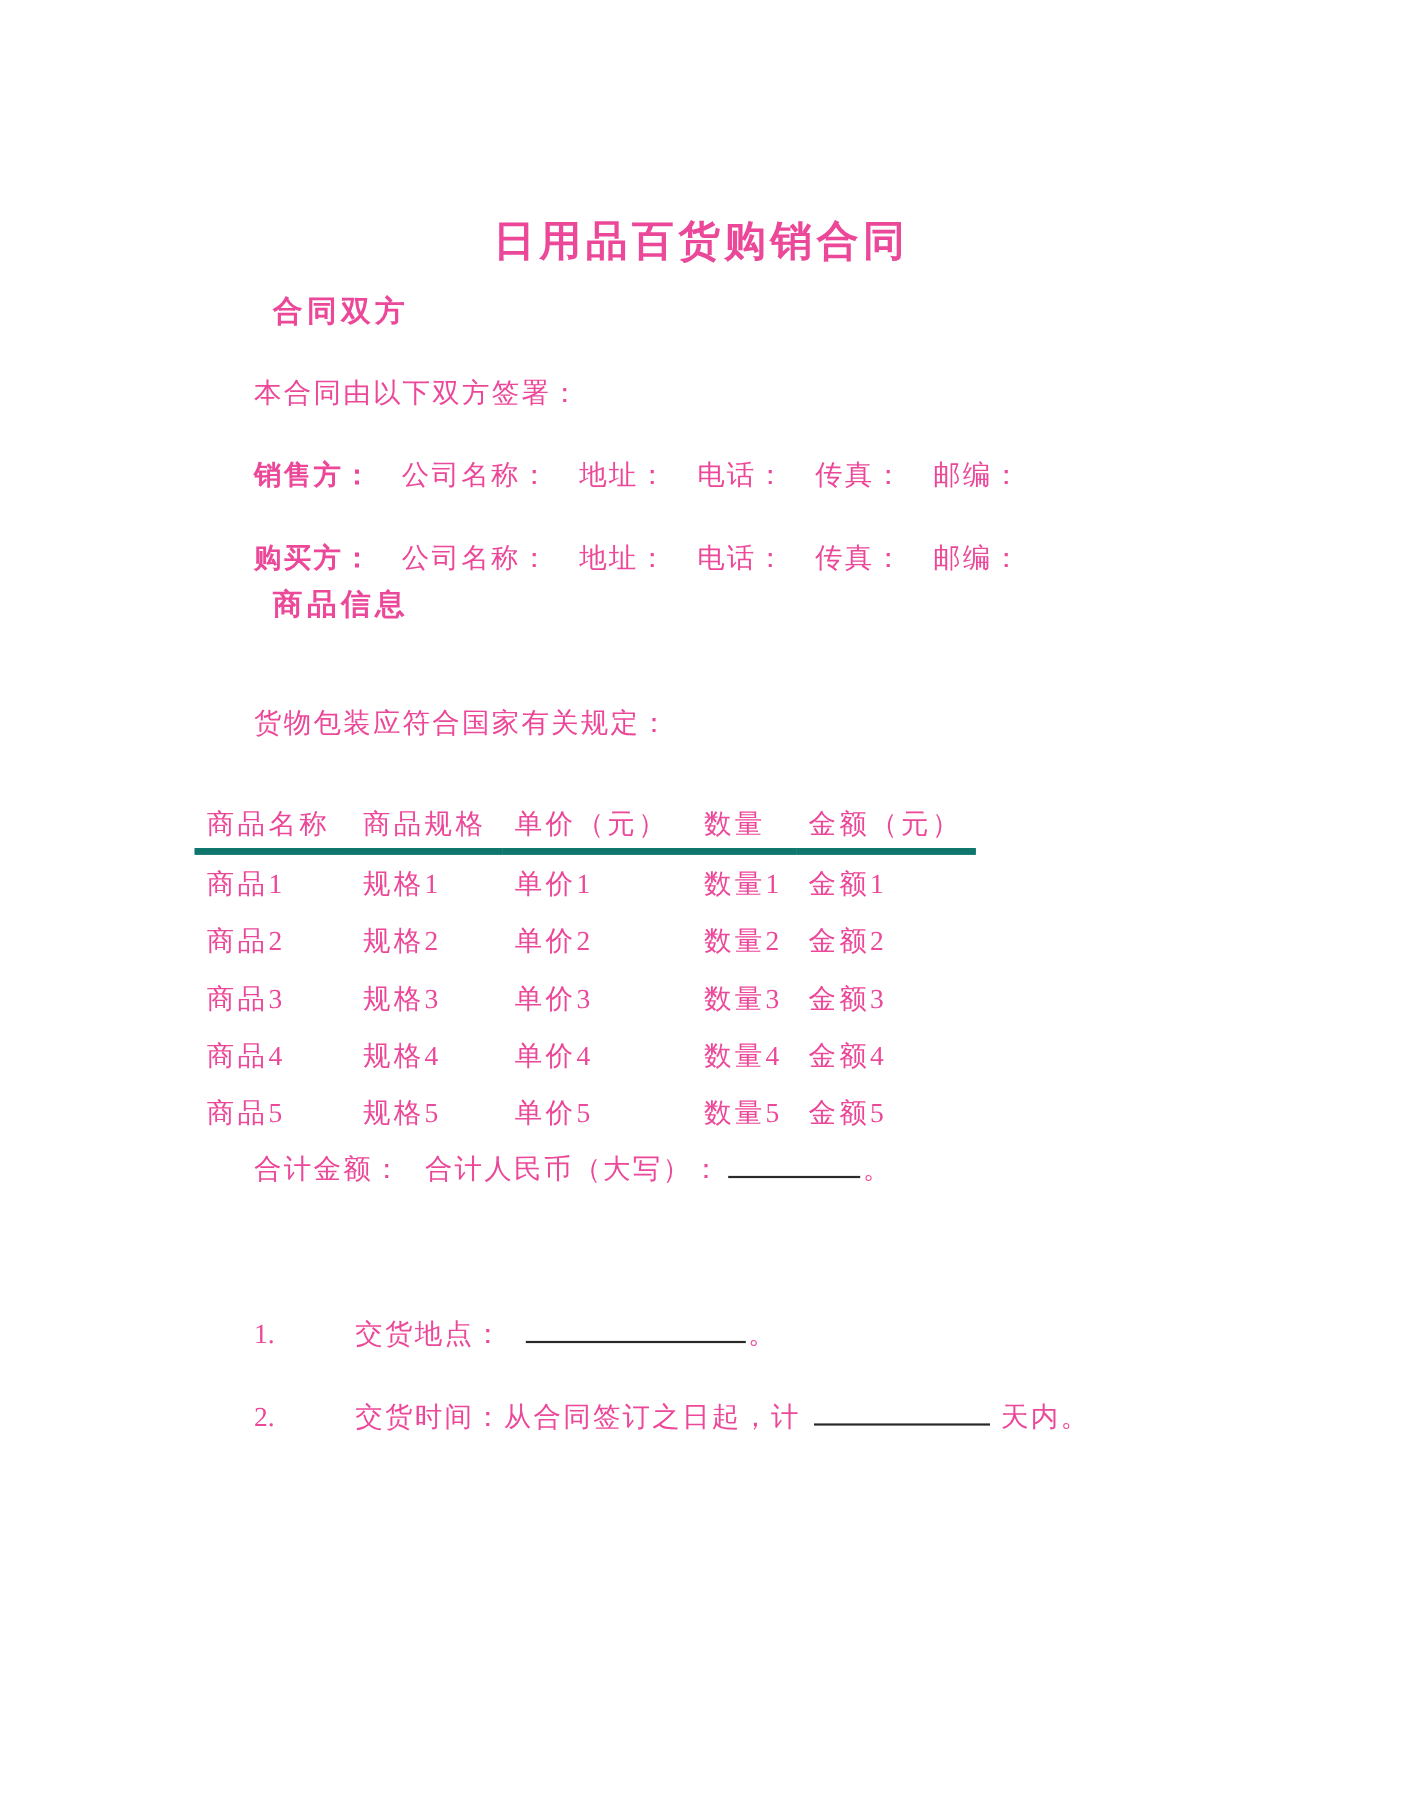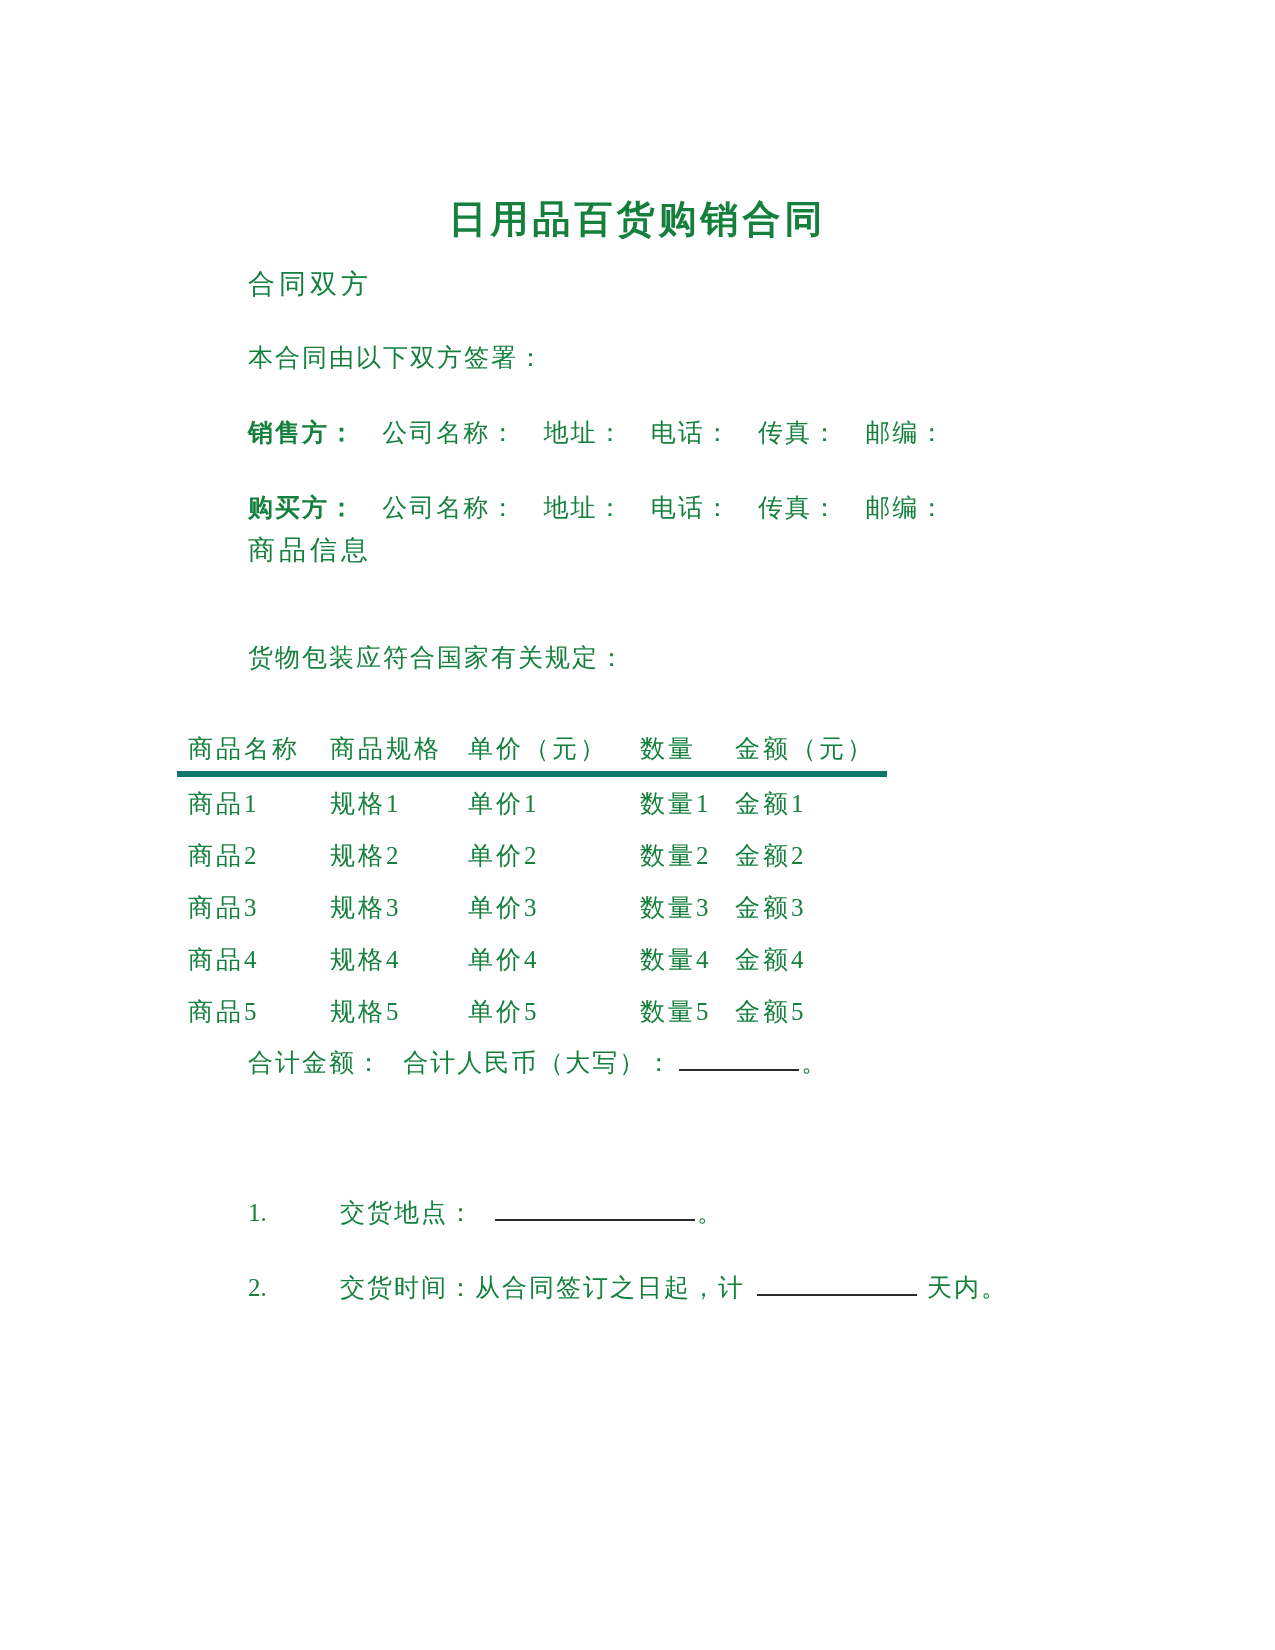"日用品百货购销合同" .page { color: #15803d -> #ec4899 }
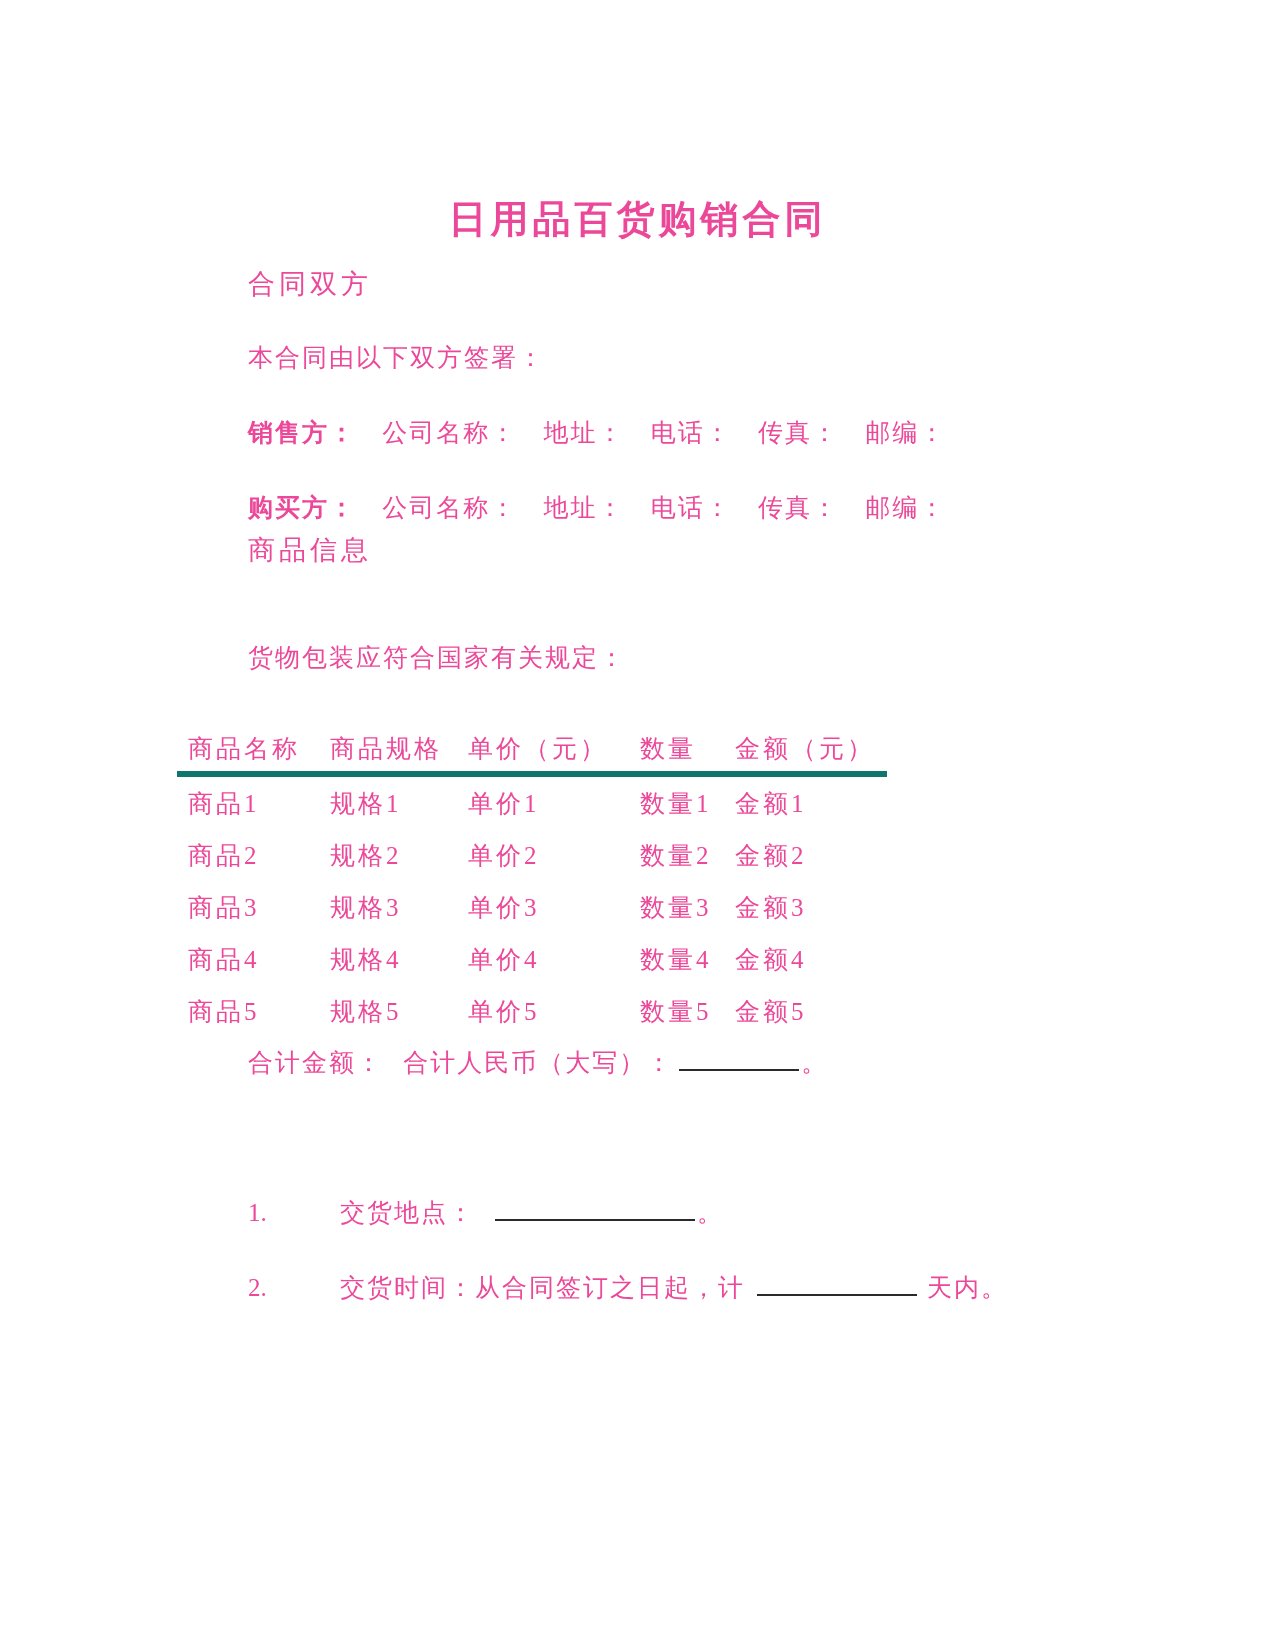"合同双方" .sec-heading { font-weight: 400 -> 700 }
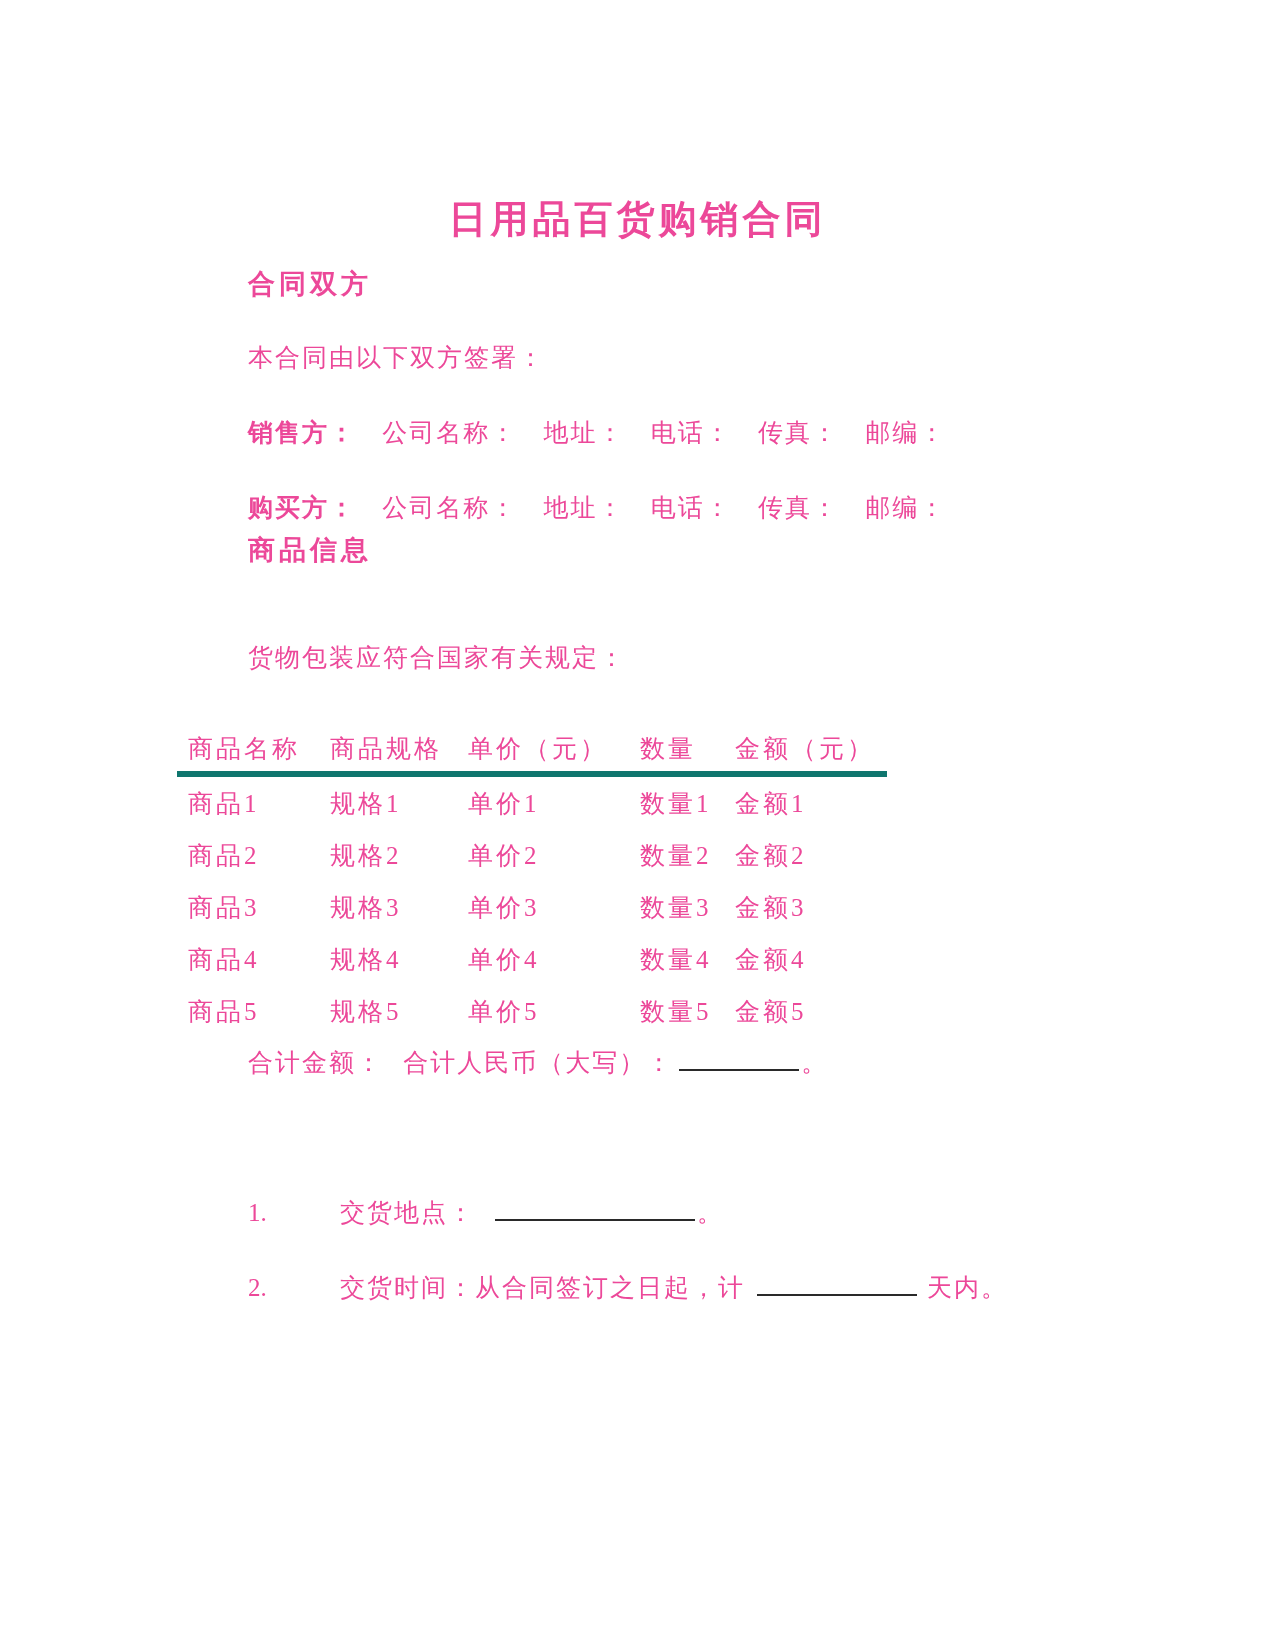"本合同由以下双方签署：" .body-text { left: 248px -> 231px }
